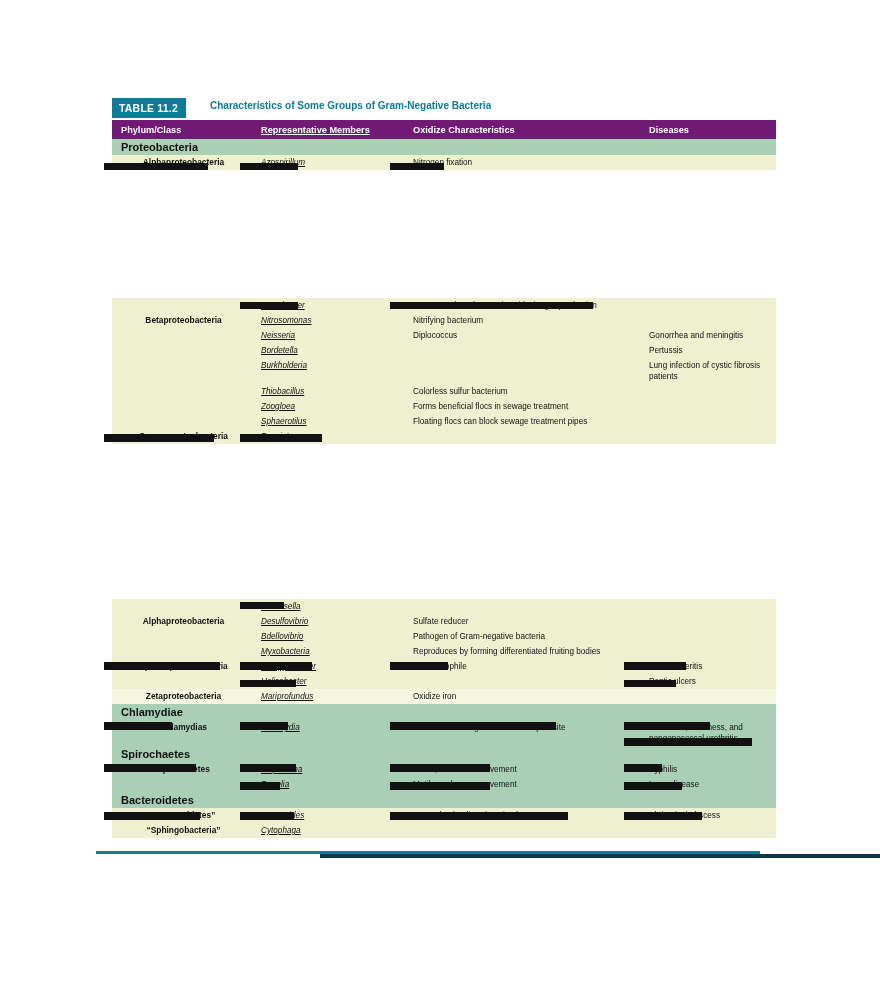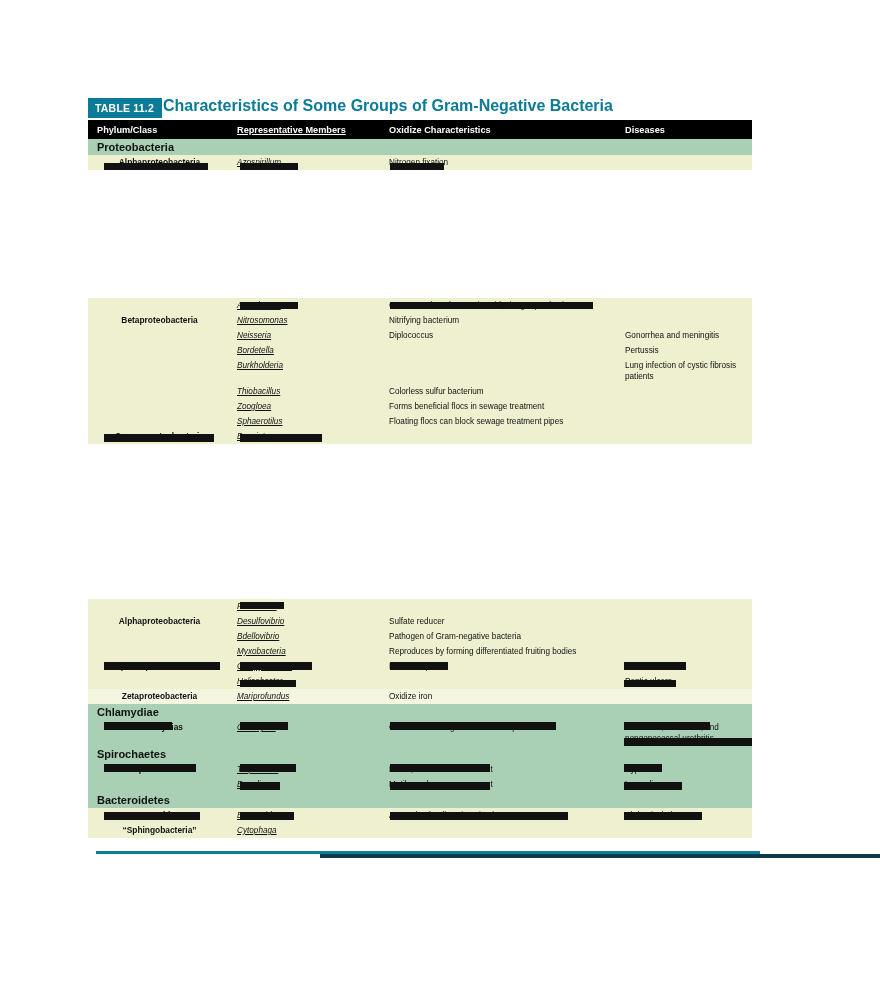"TABLE 11.2" #table-wrap { left: 88px -> 112px }
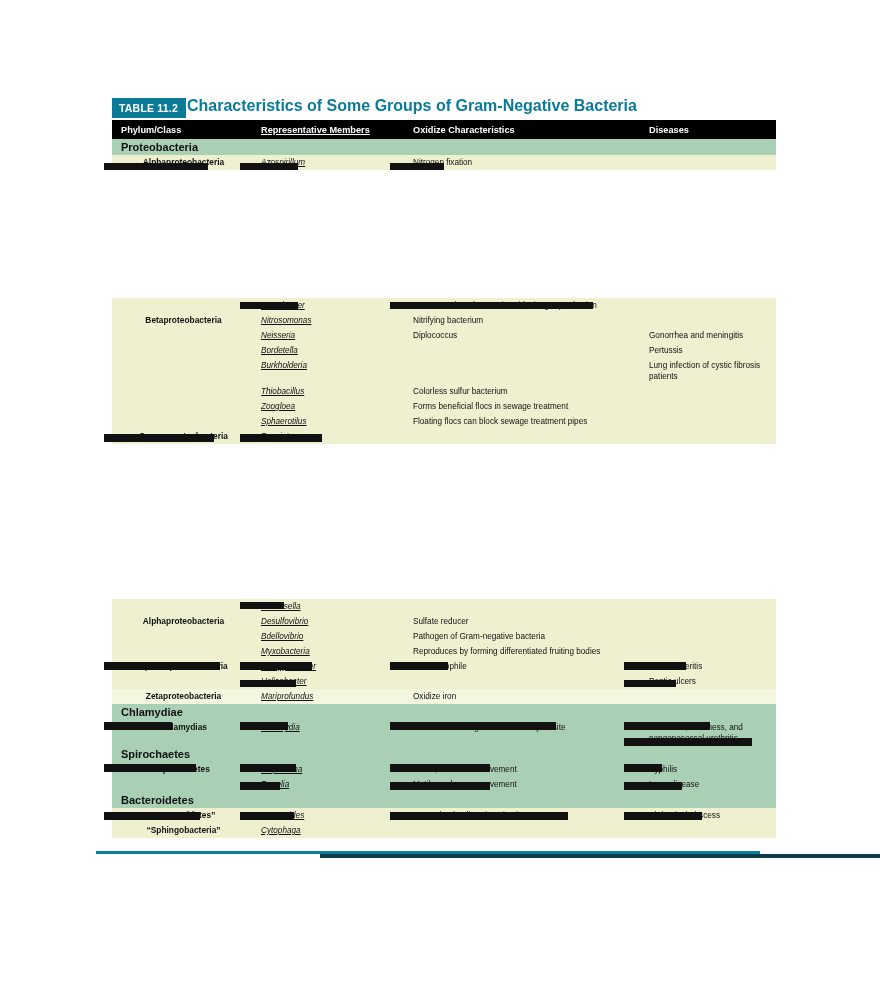"Characteristics of Some Groups of" .title-text { font-size: 16px -> 10px; padding-left: 1px -> 24px }
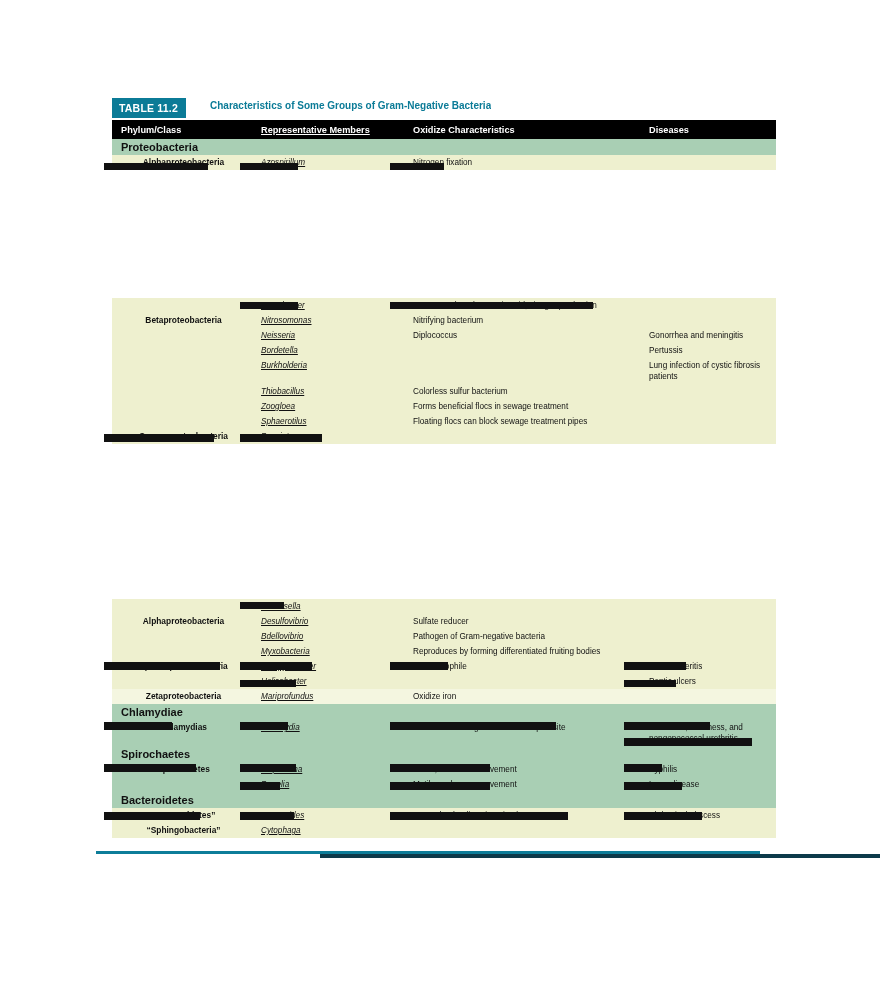"Phylum/Class" .head-row { background: #000000 -> #701a75 }
